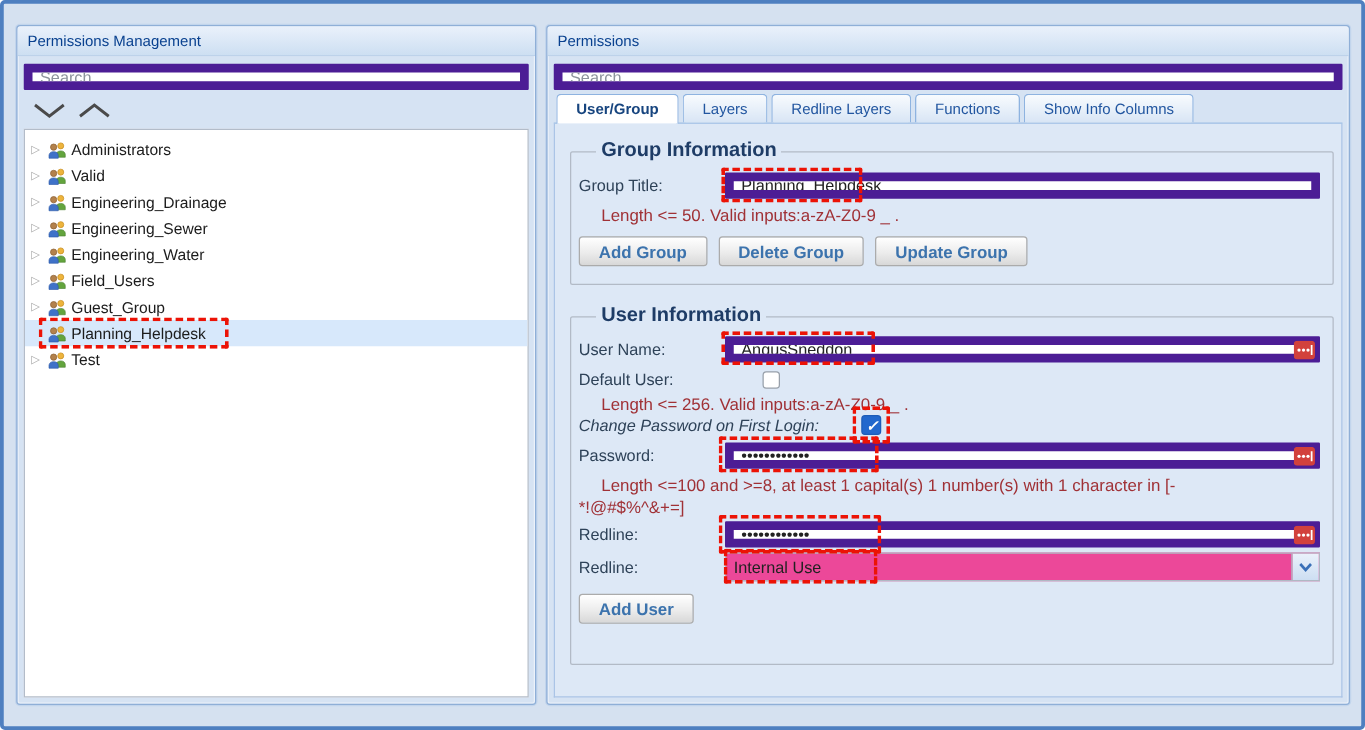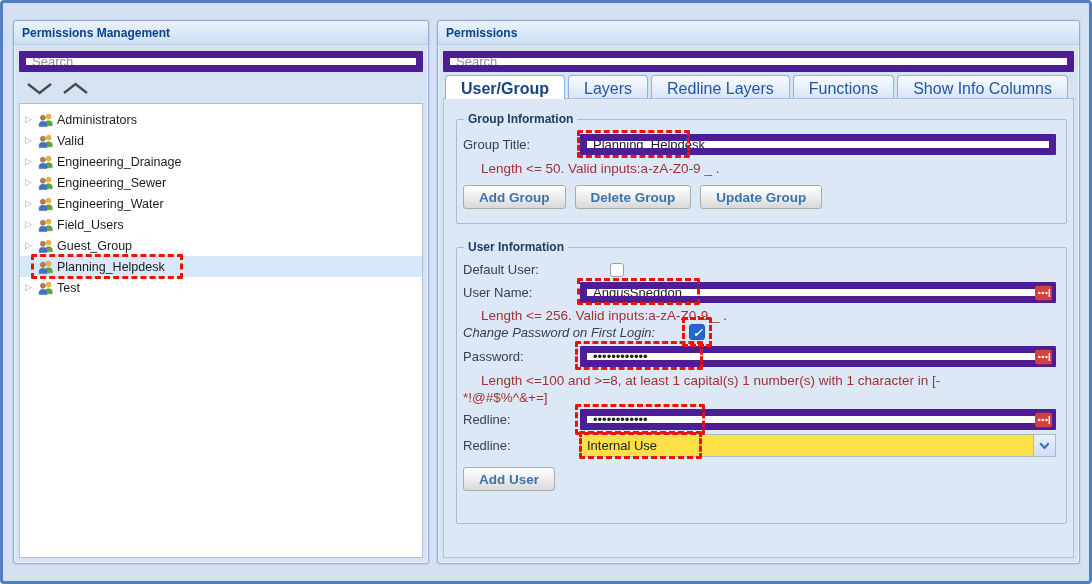"Permissions Management" .panel-header { font-weight: 700 -> 400 }
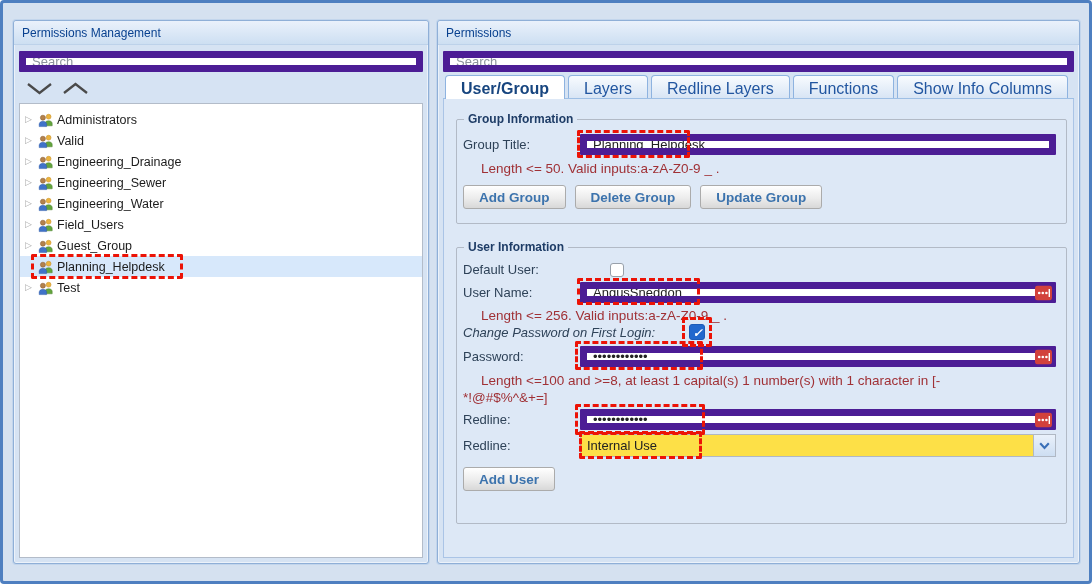"User/Group" .tab { font-size: 16px -> 12px }
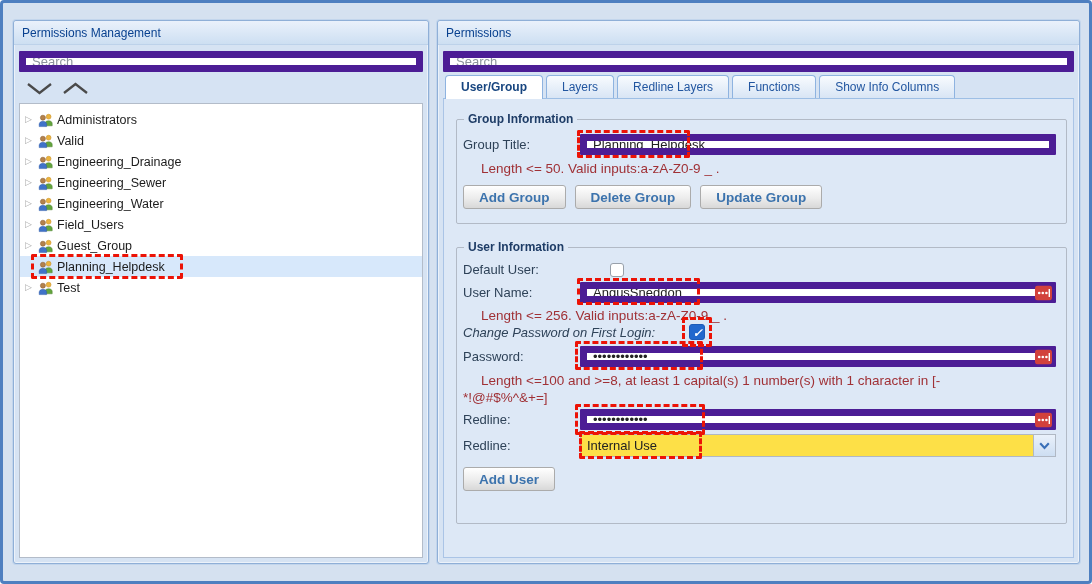"Group Information" fieldset legend { font-size: 12px -> 16px; margin-left: 1px -> 14px }
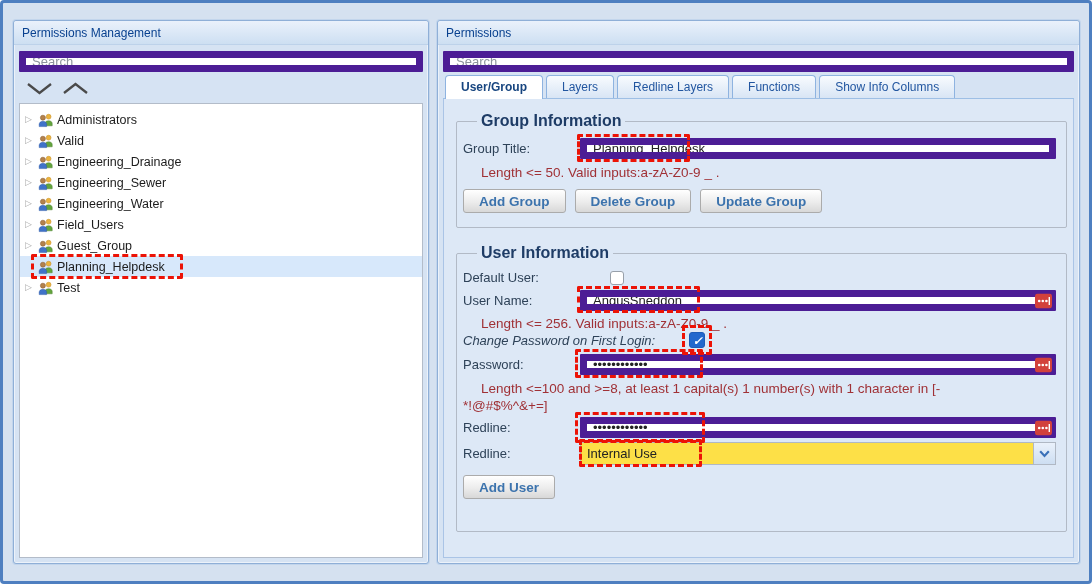"Default User:" div.form-row { order: before "User Name:" -> after "User Name:" }
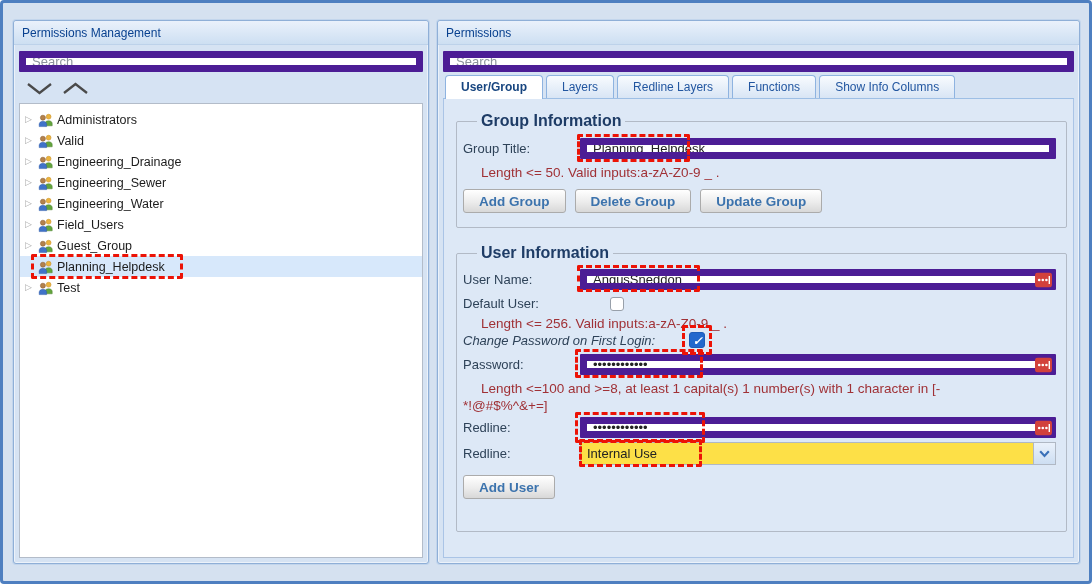"Internal Use" .select-wrap { background: #fde047 -> #ec4899 }
